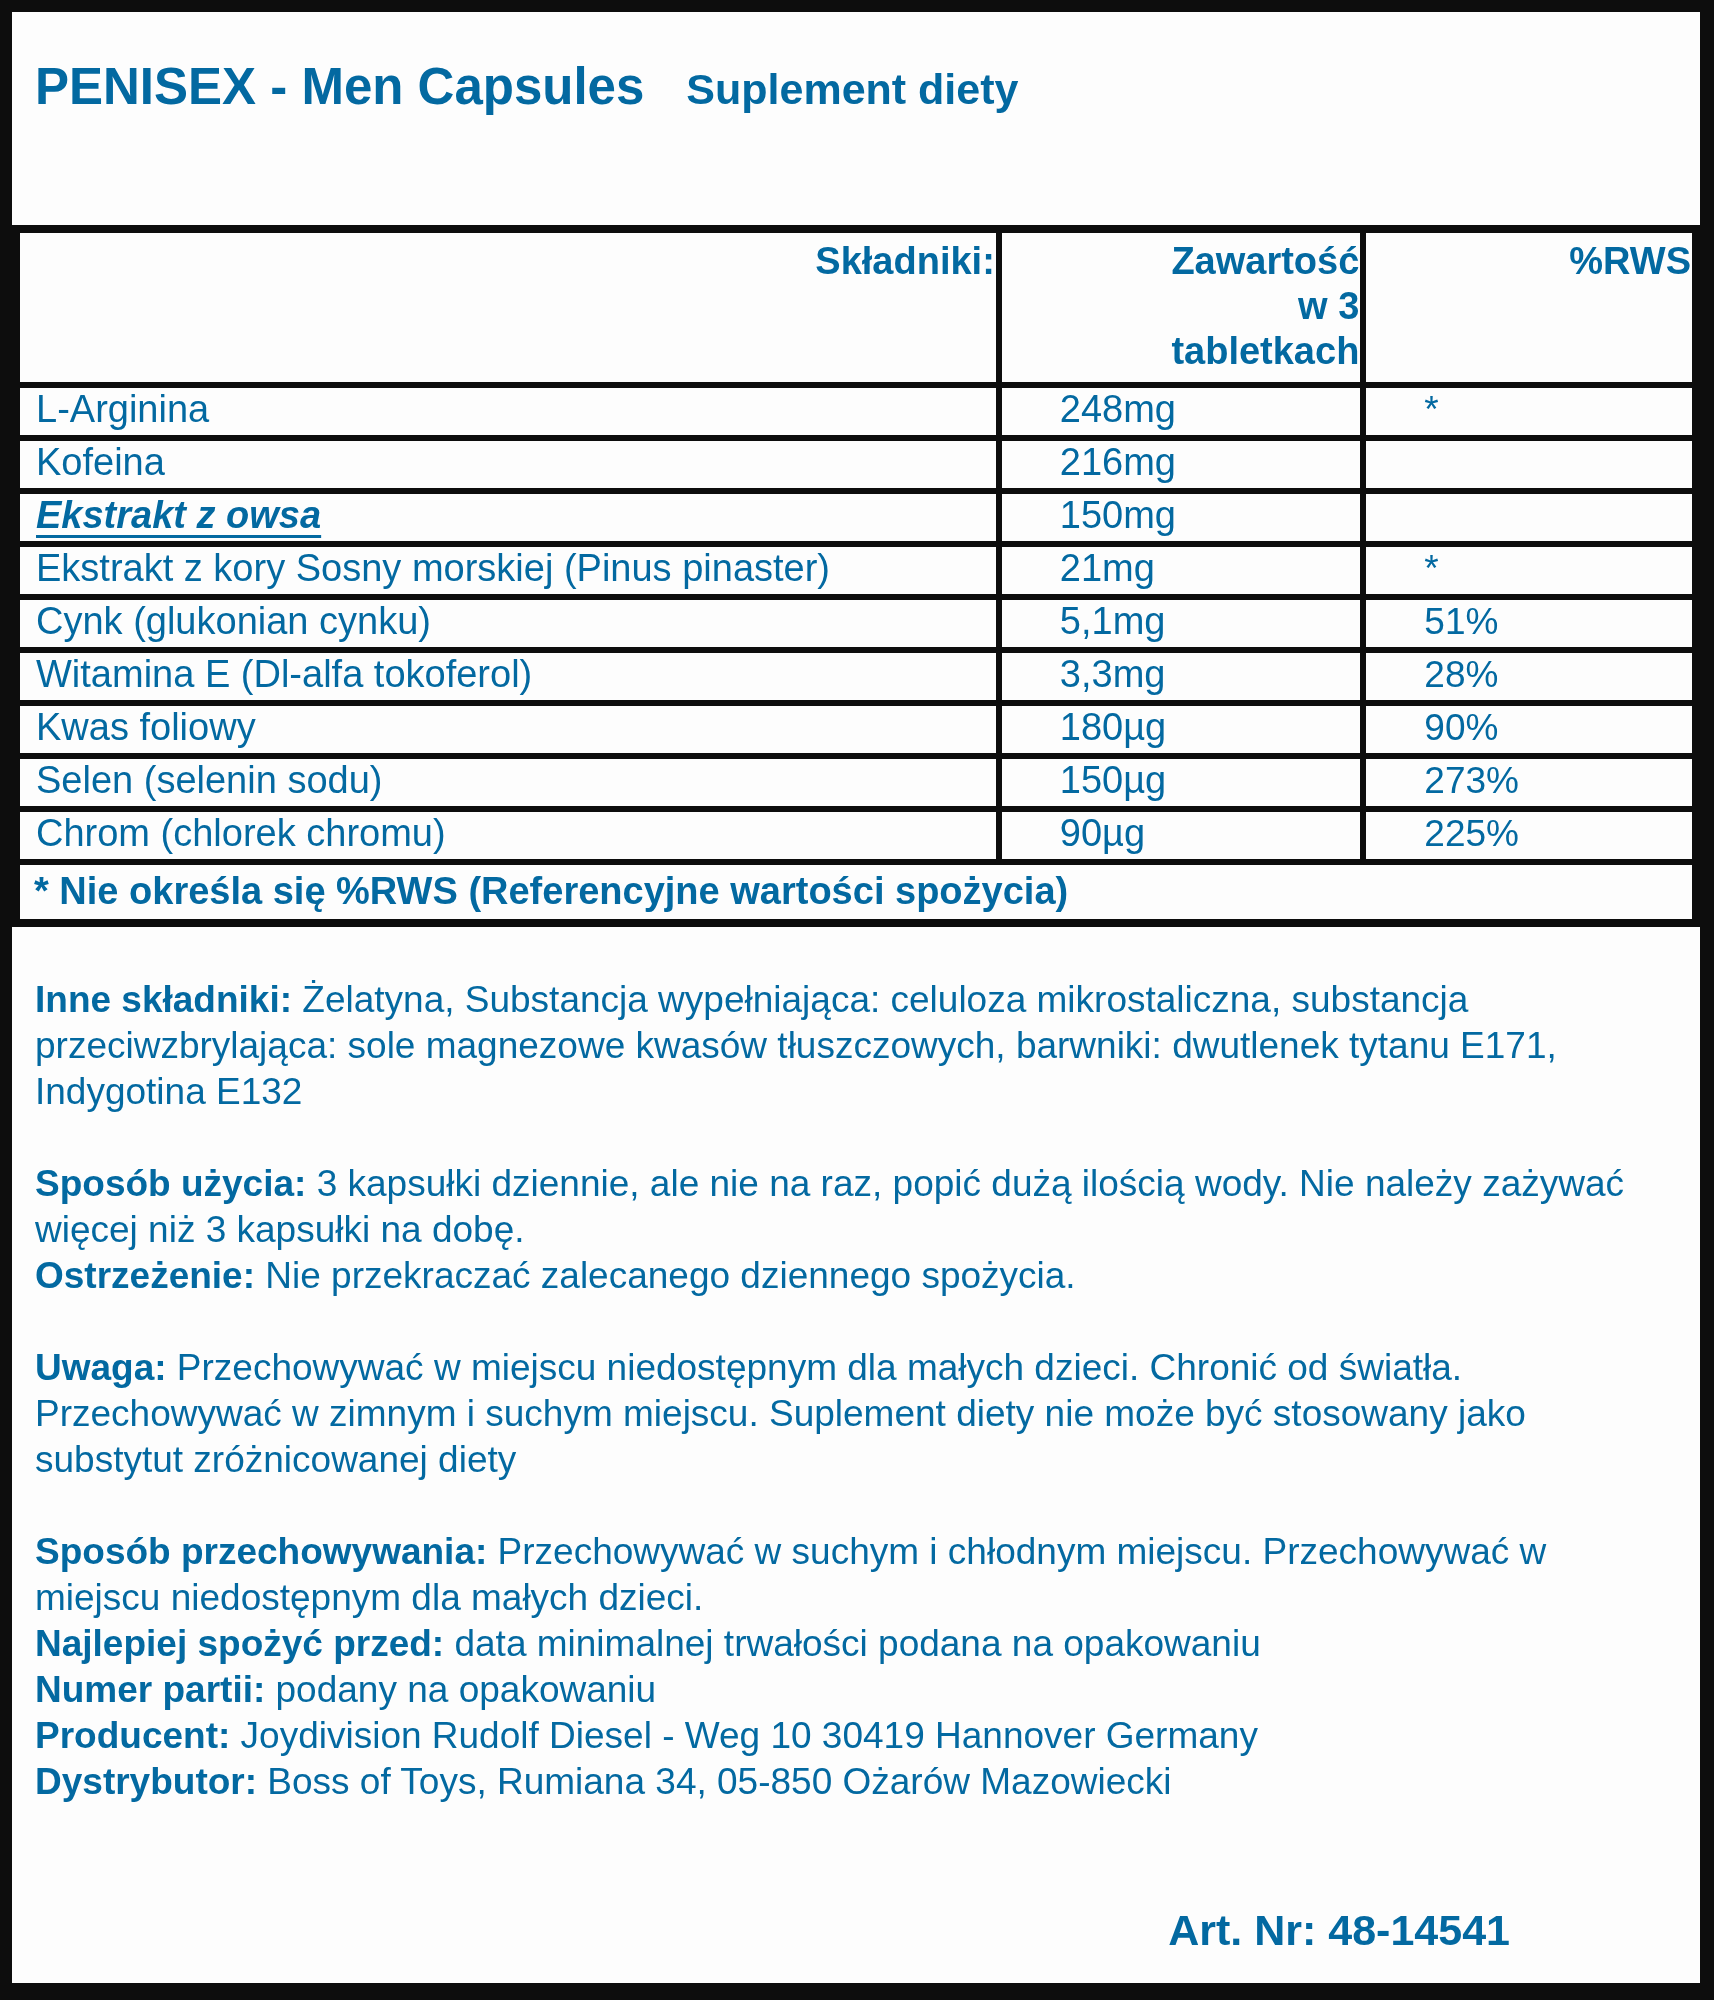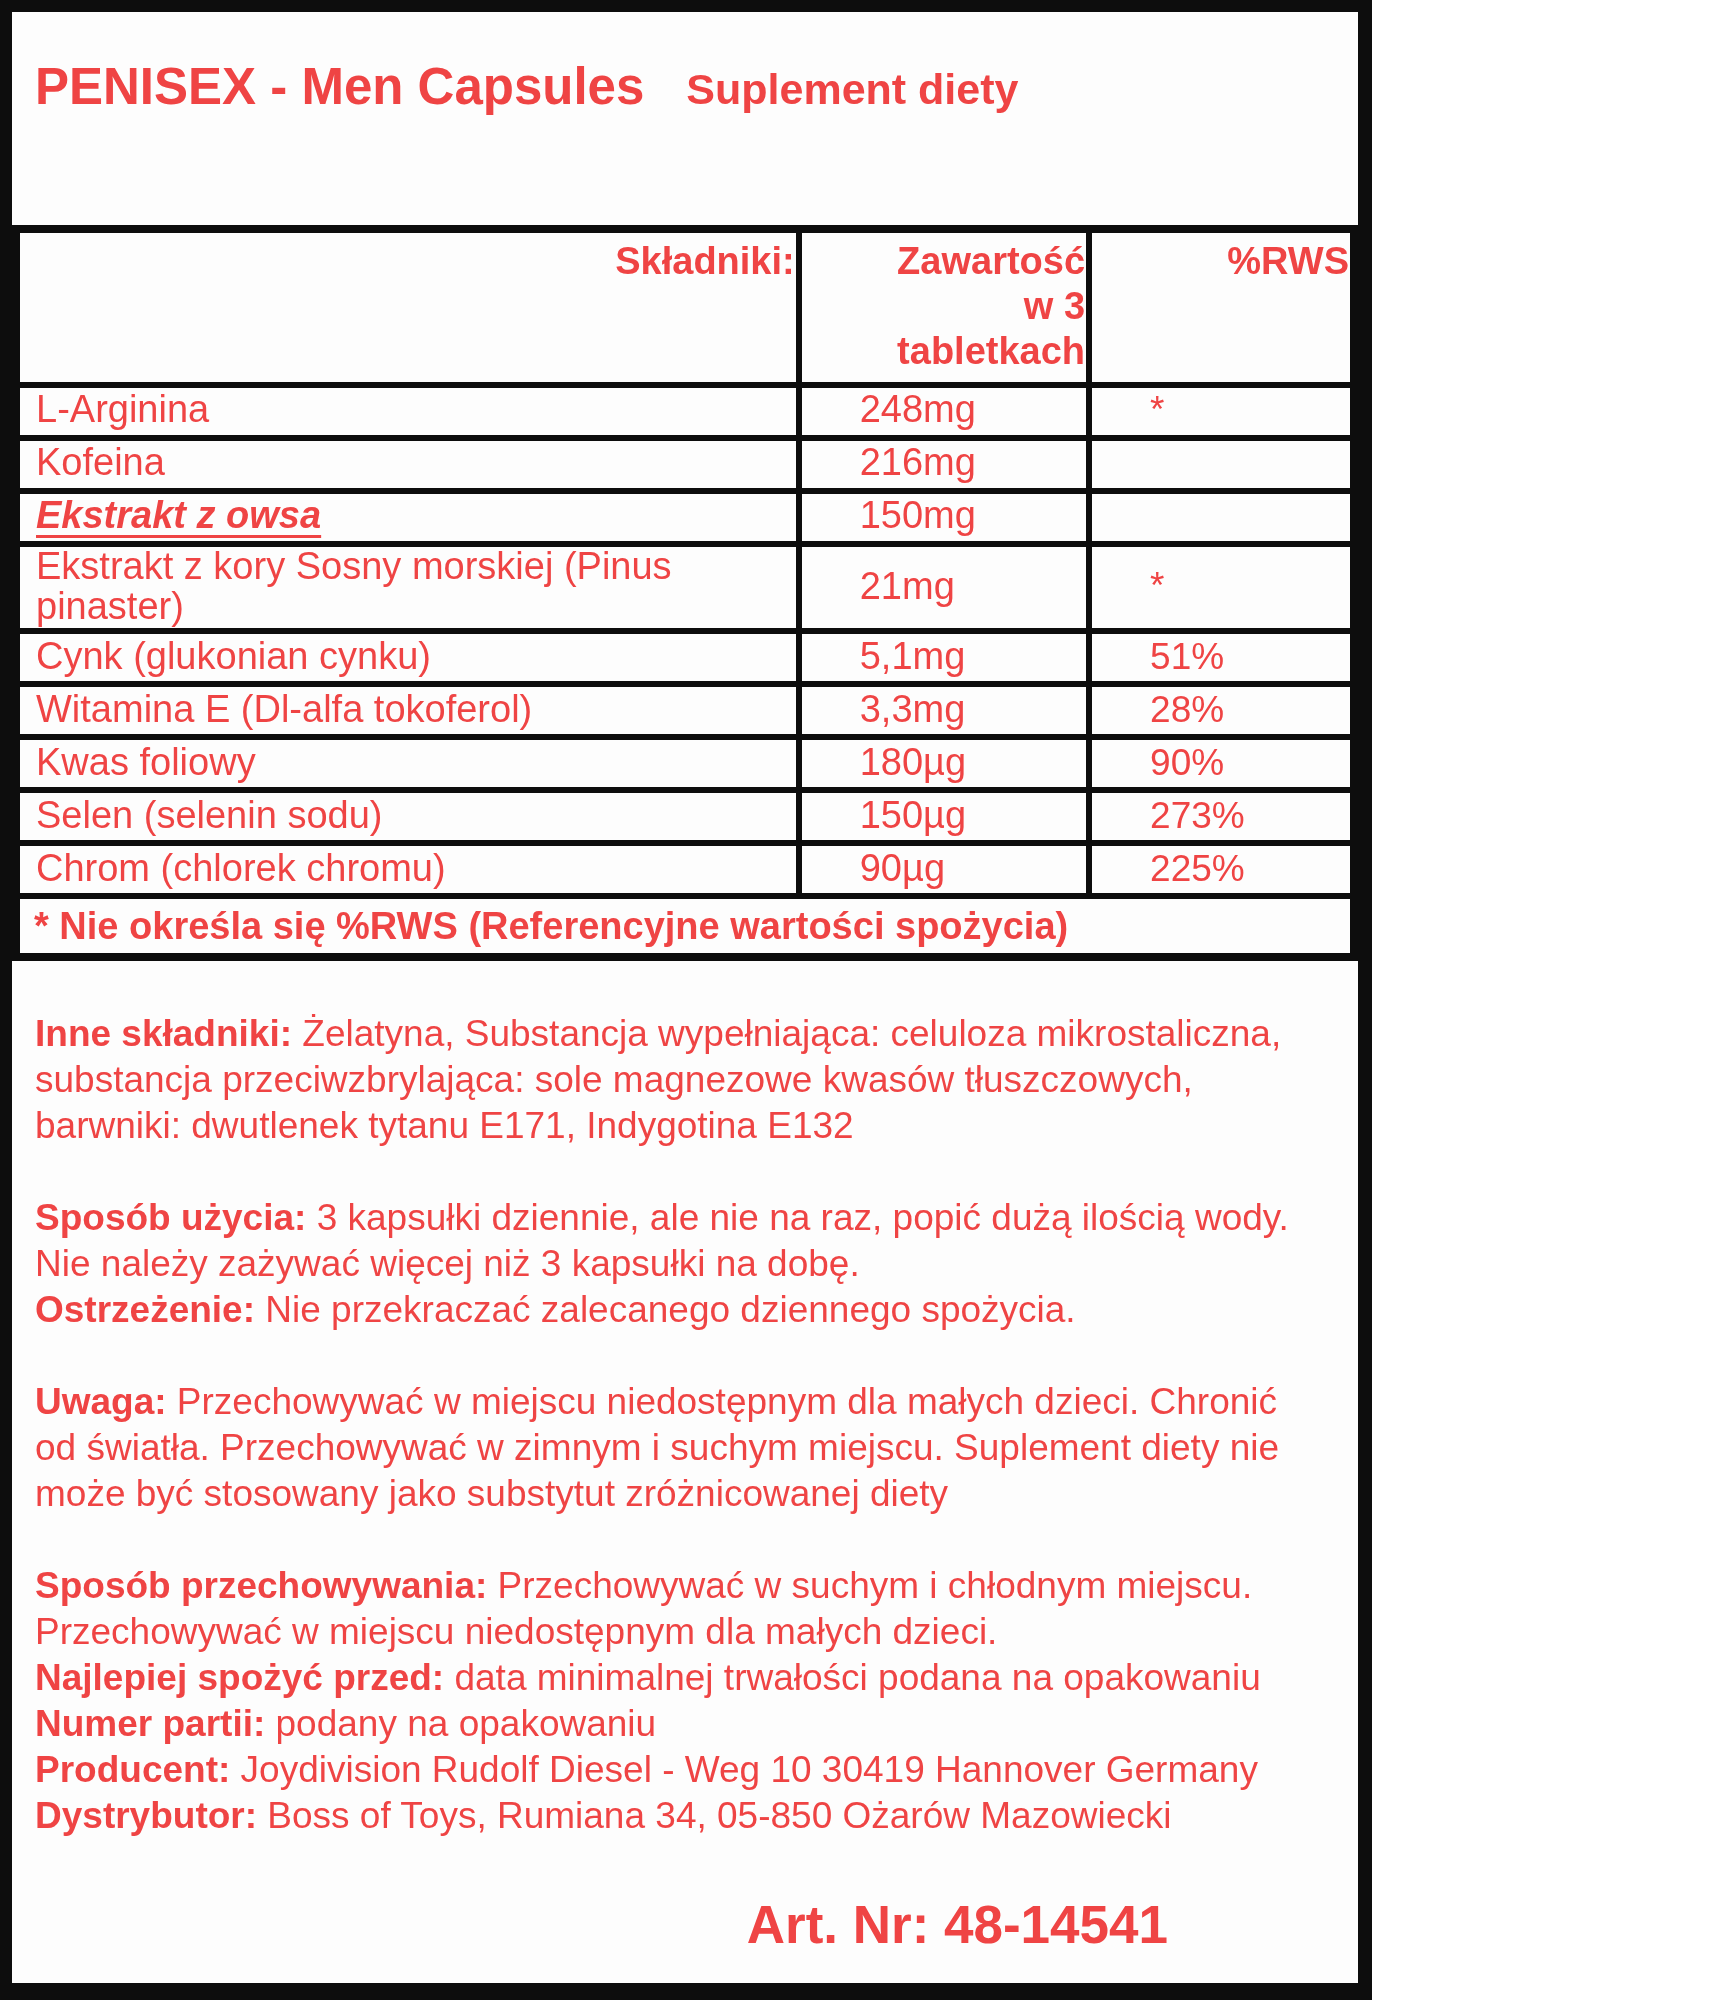"PENISEX - Men Capsules Suplement" .page { color: #ef4444 -> #0369a1; width: 1372px -> 1714px }
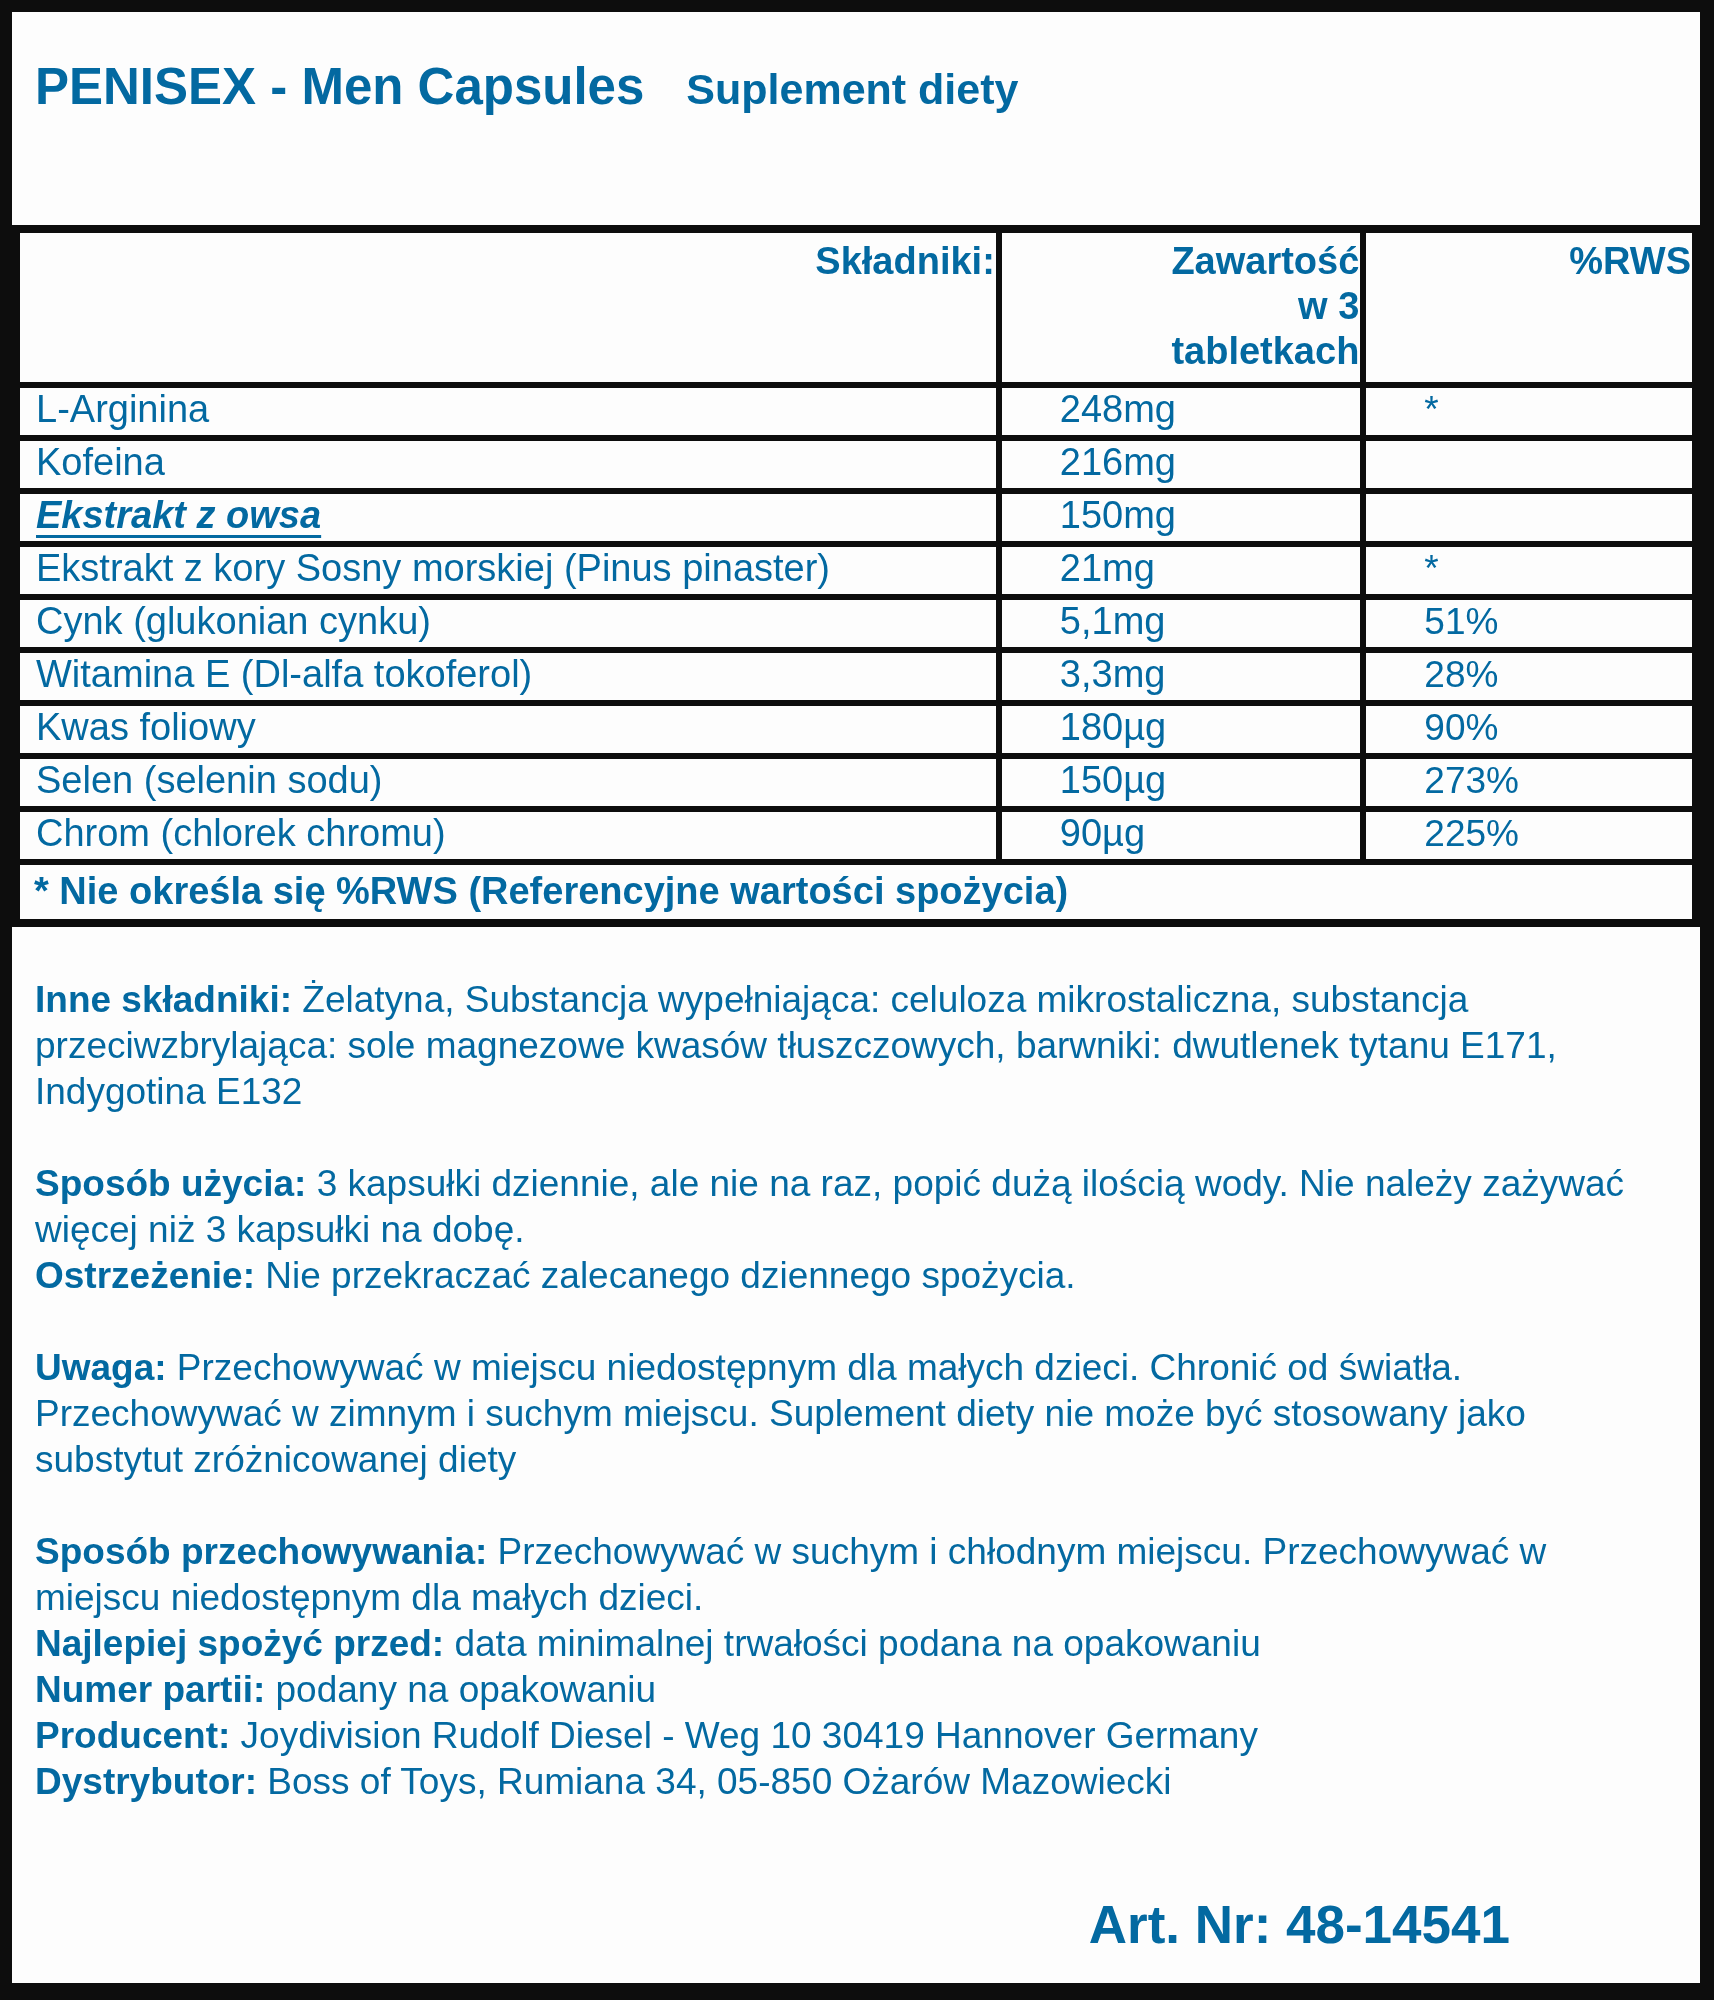"Art. Nr: 48-14541" .artnr { font-size: 53px -> 43px }
